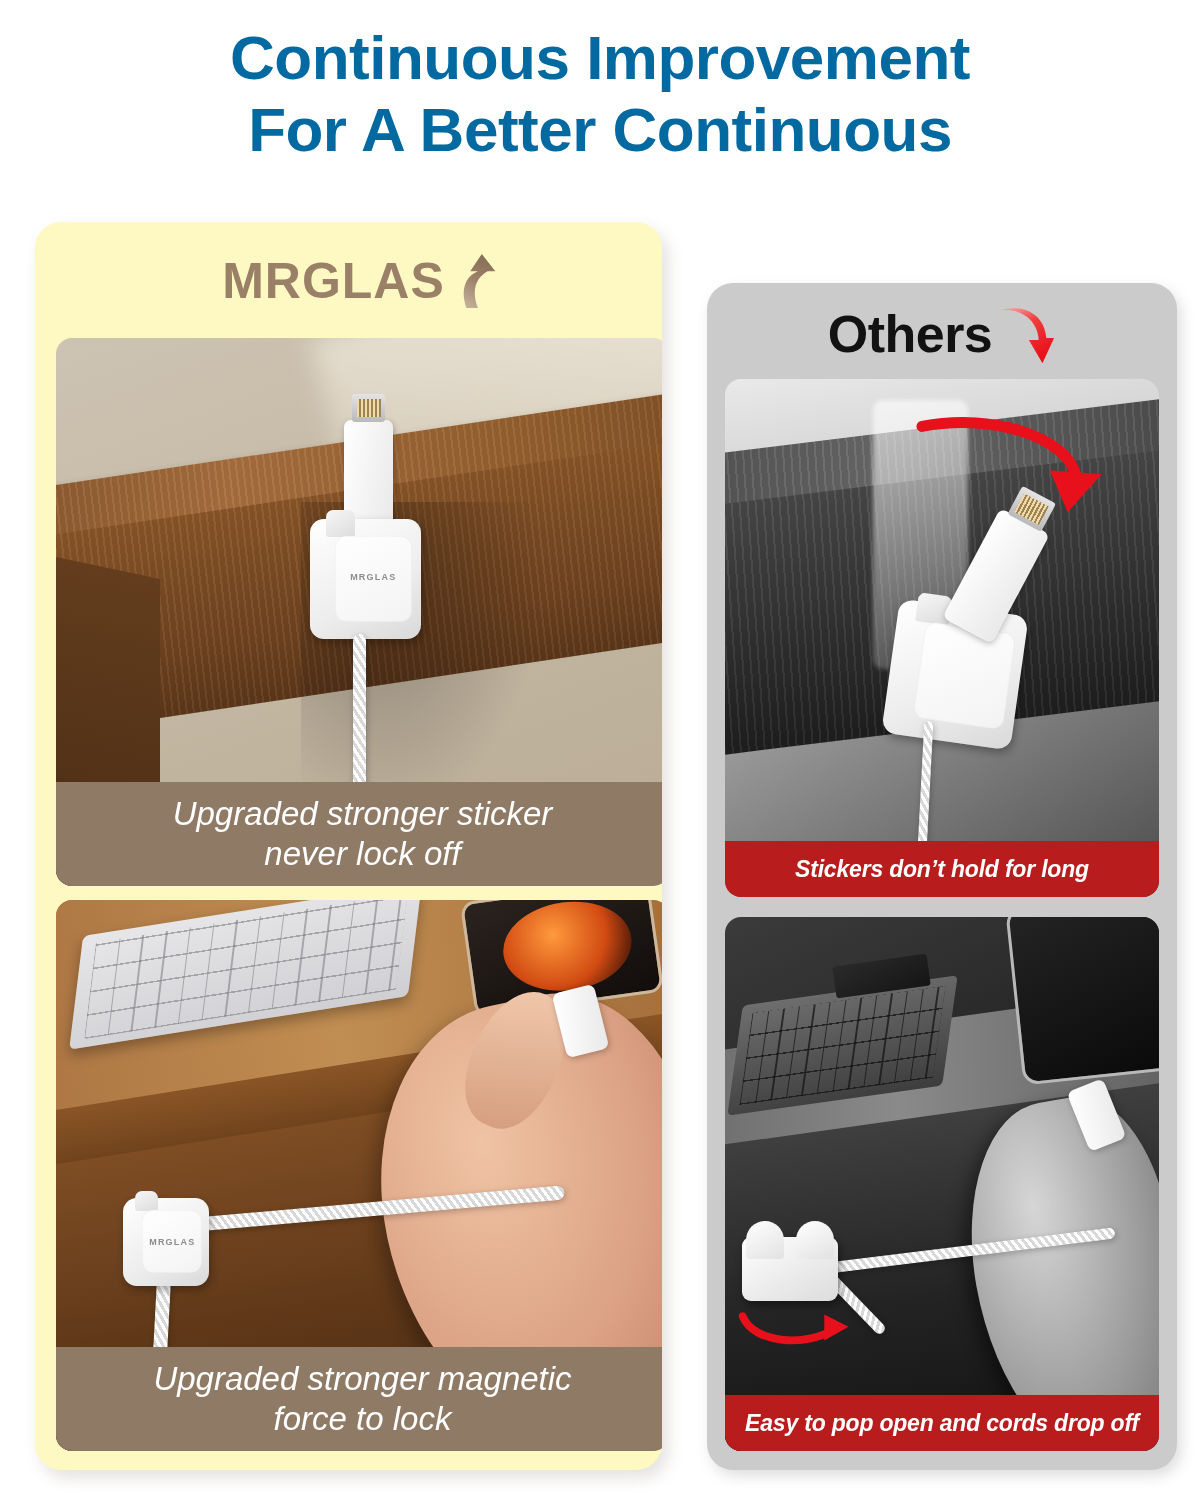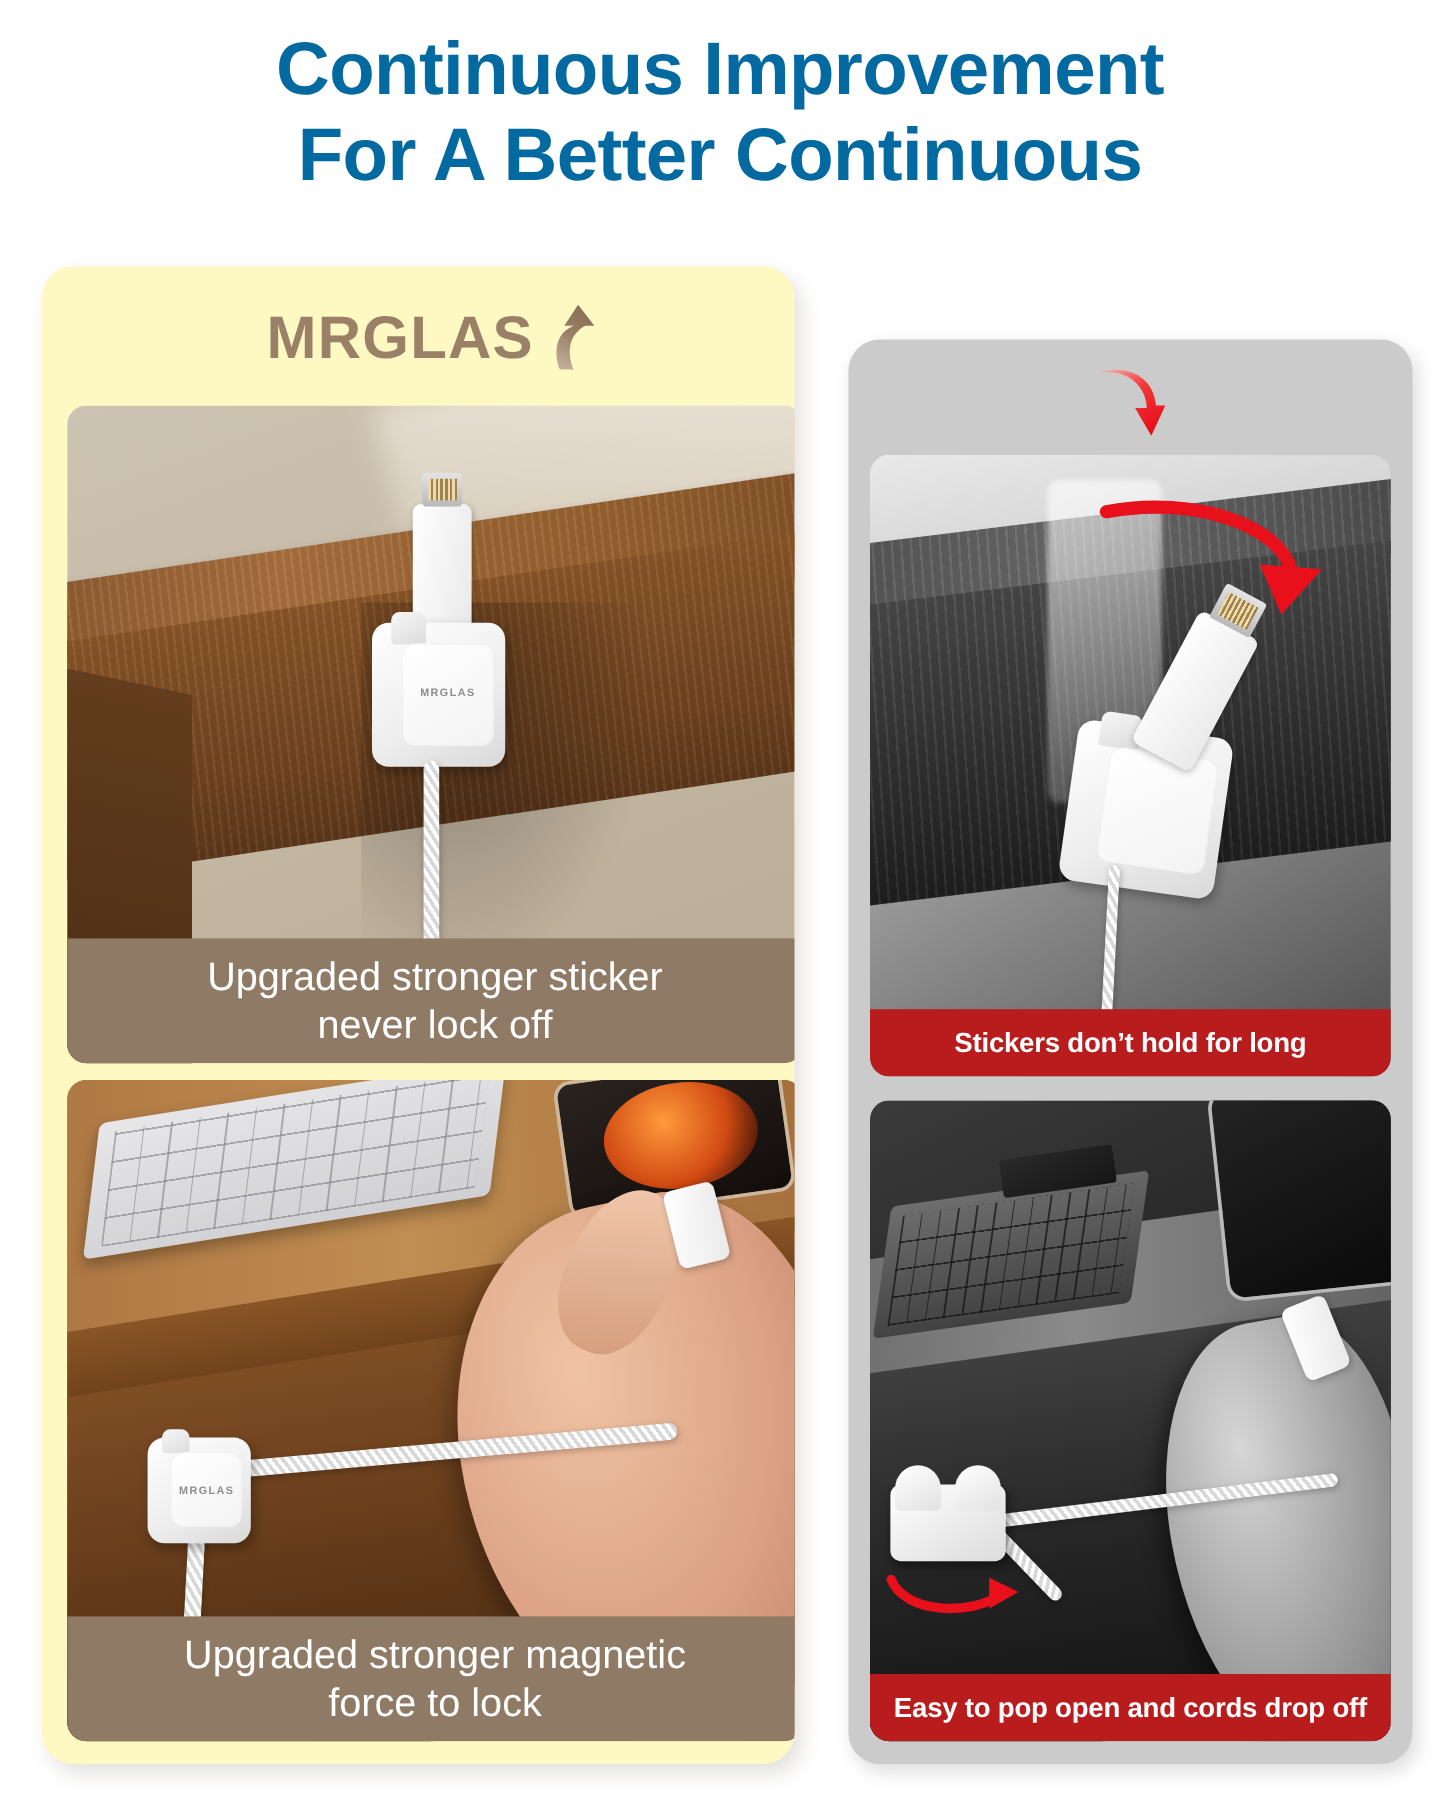"Others" span.others-word { html: none -> <span>Others</span> }
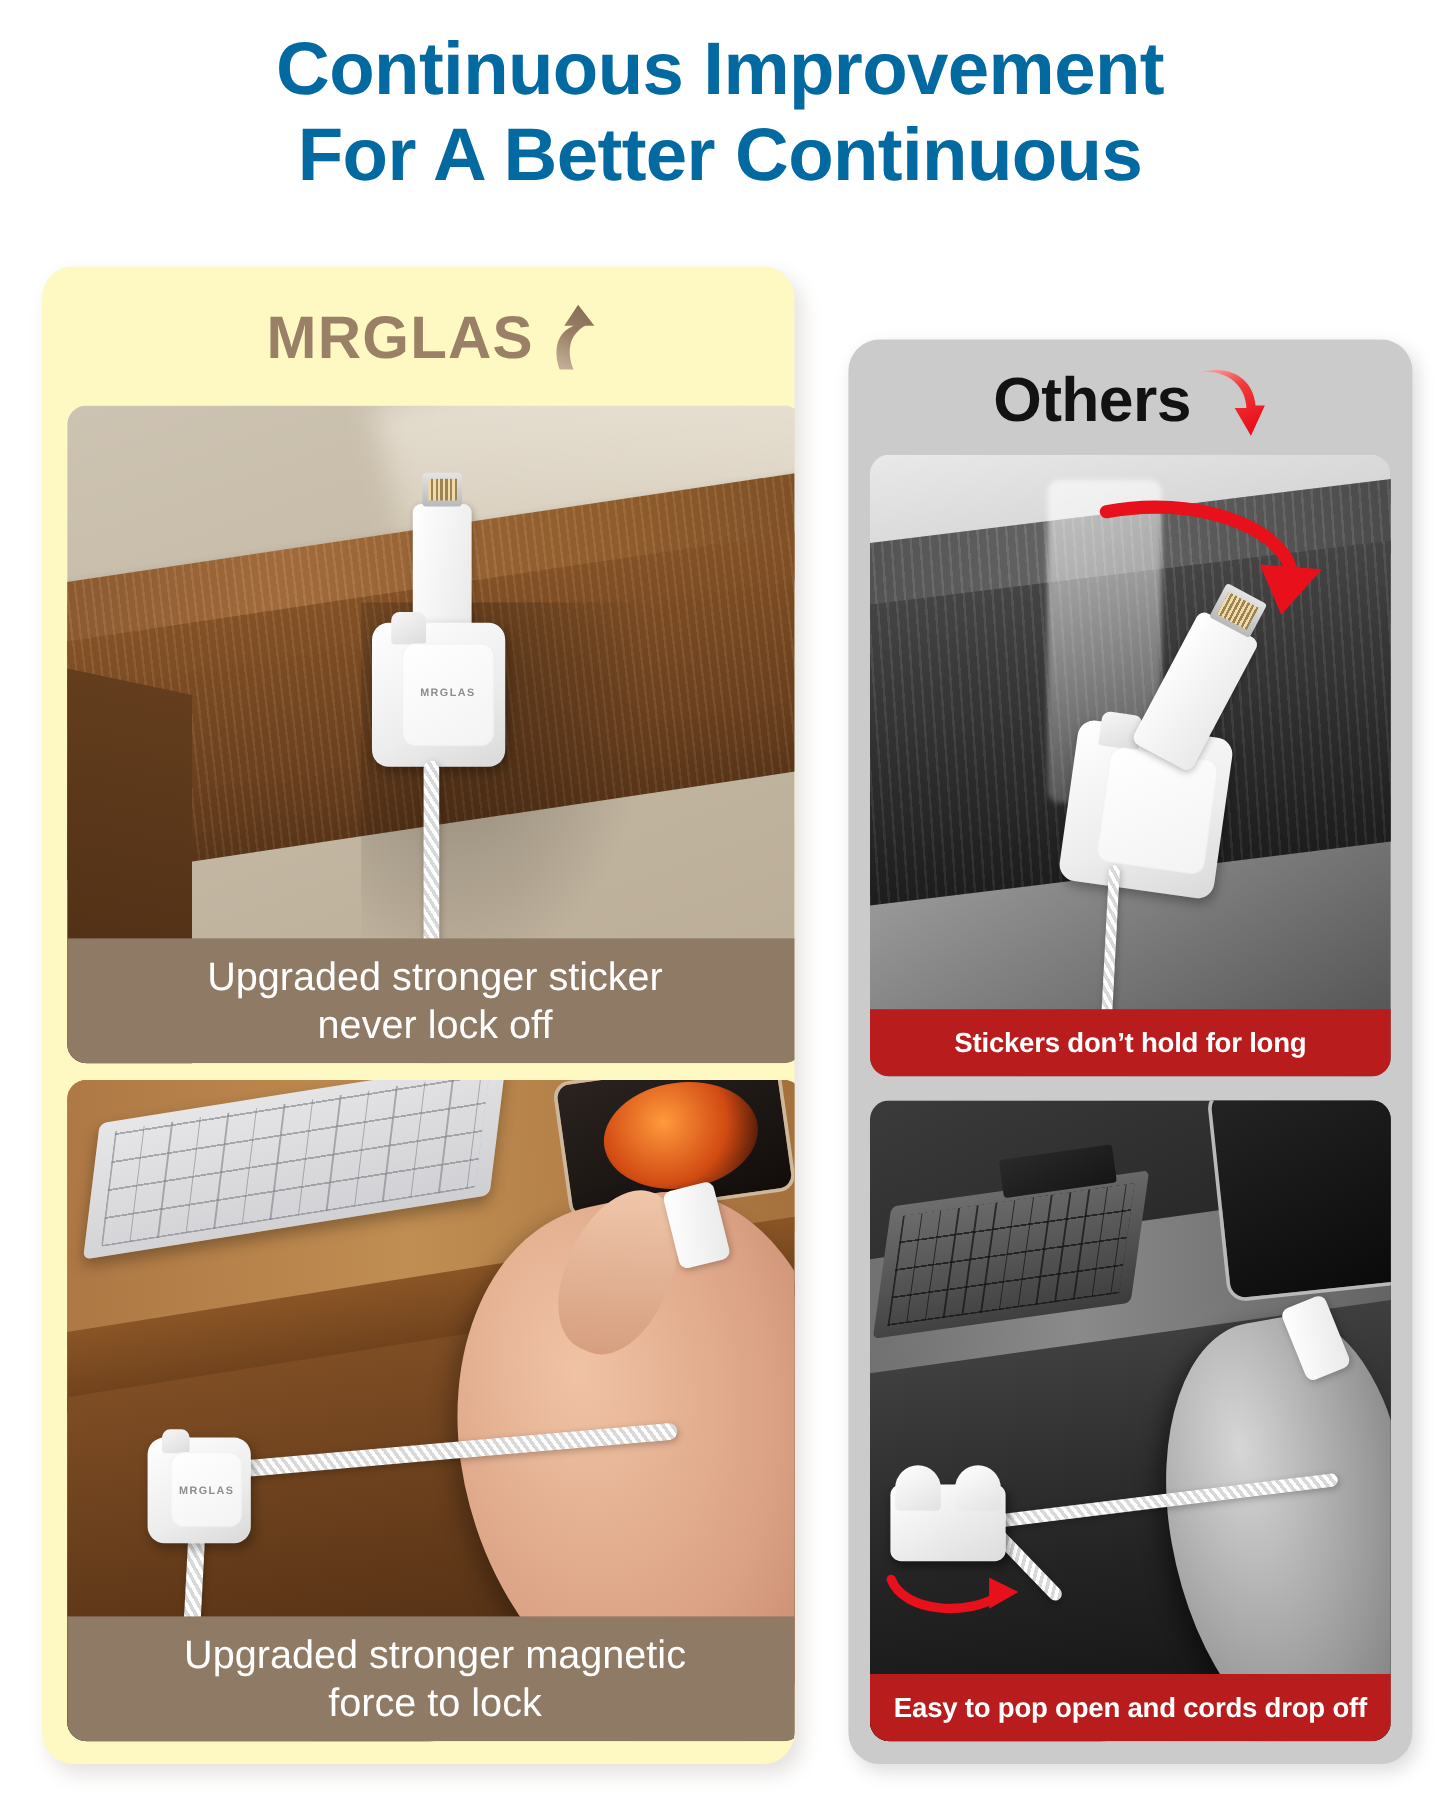"Upgraded stronger sticker" .caption span { font-style: none -> italic }
